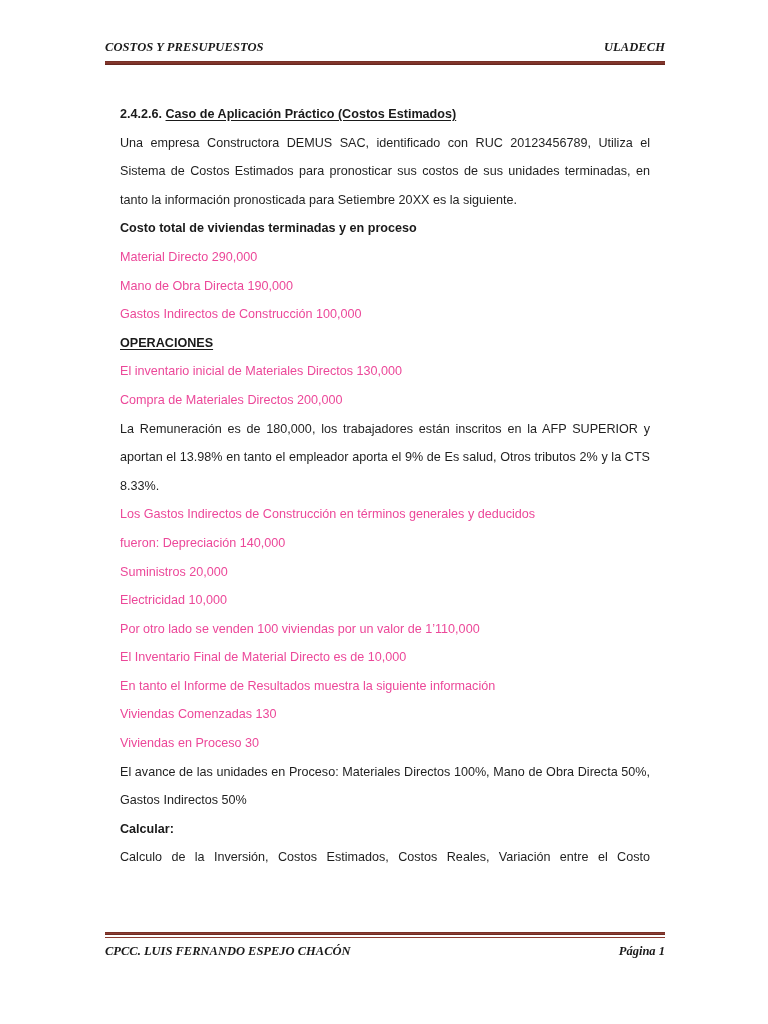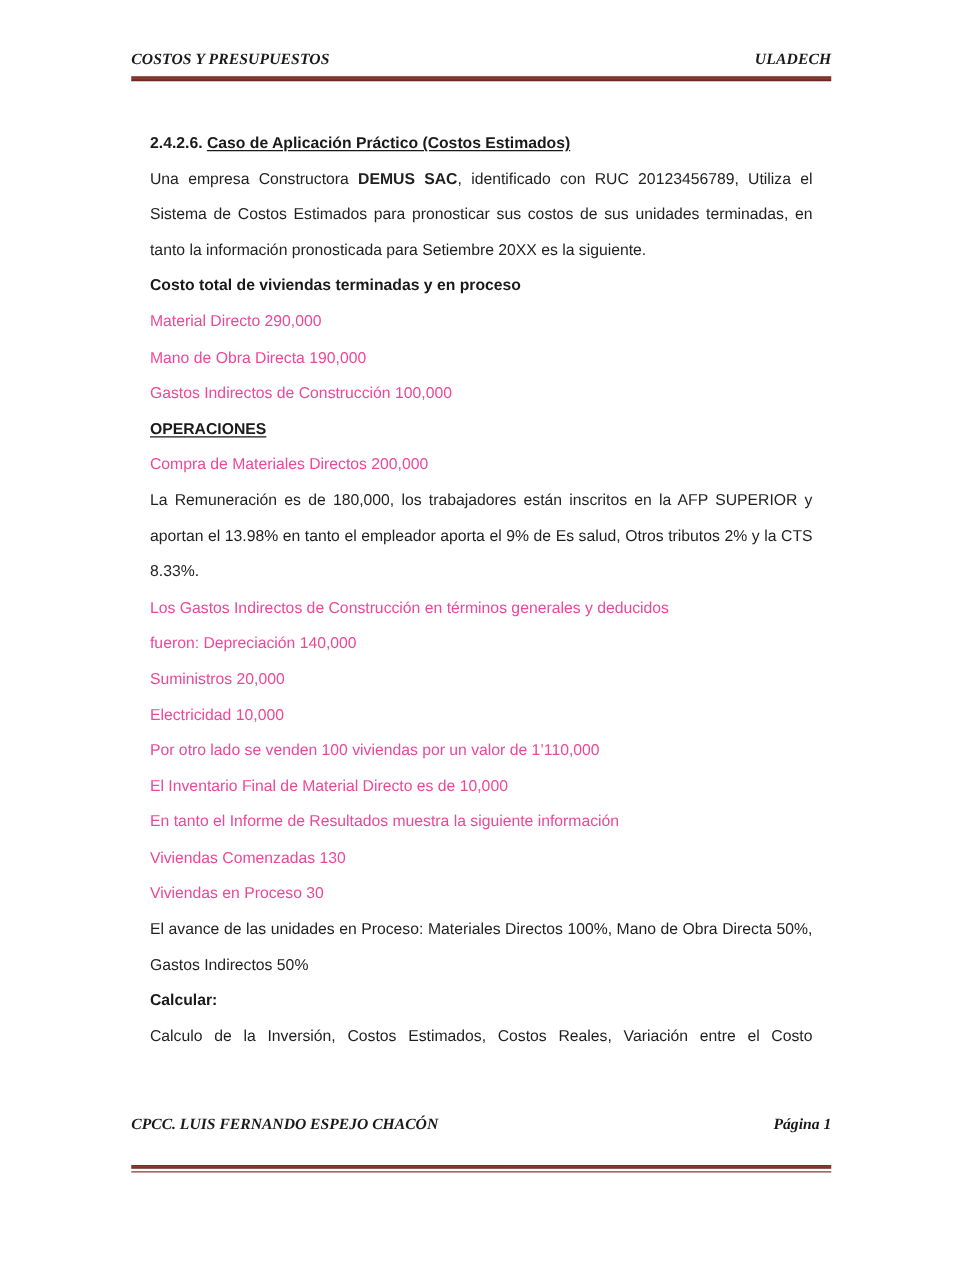"DEMUS SAC" .bold { font-weight: bold -> normal }
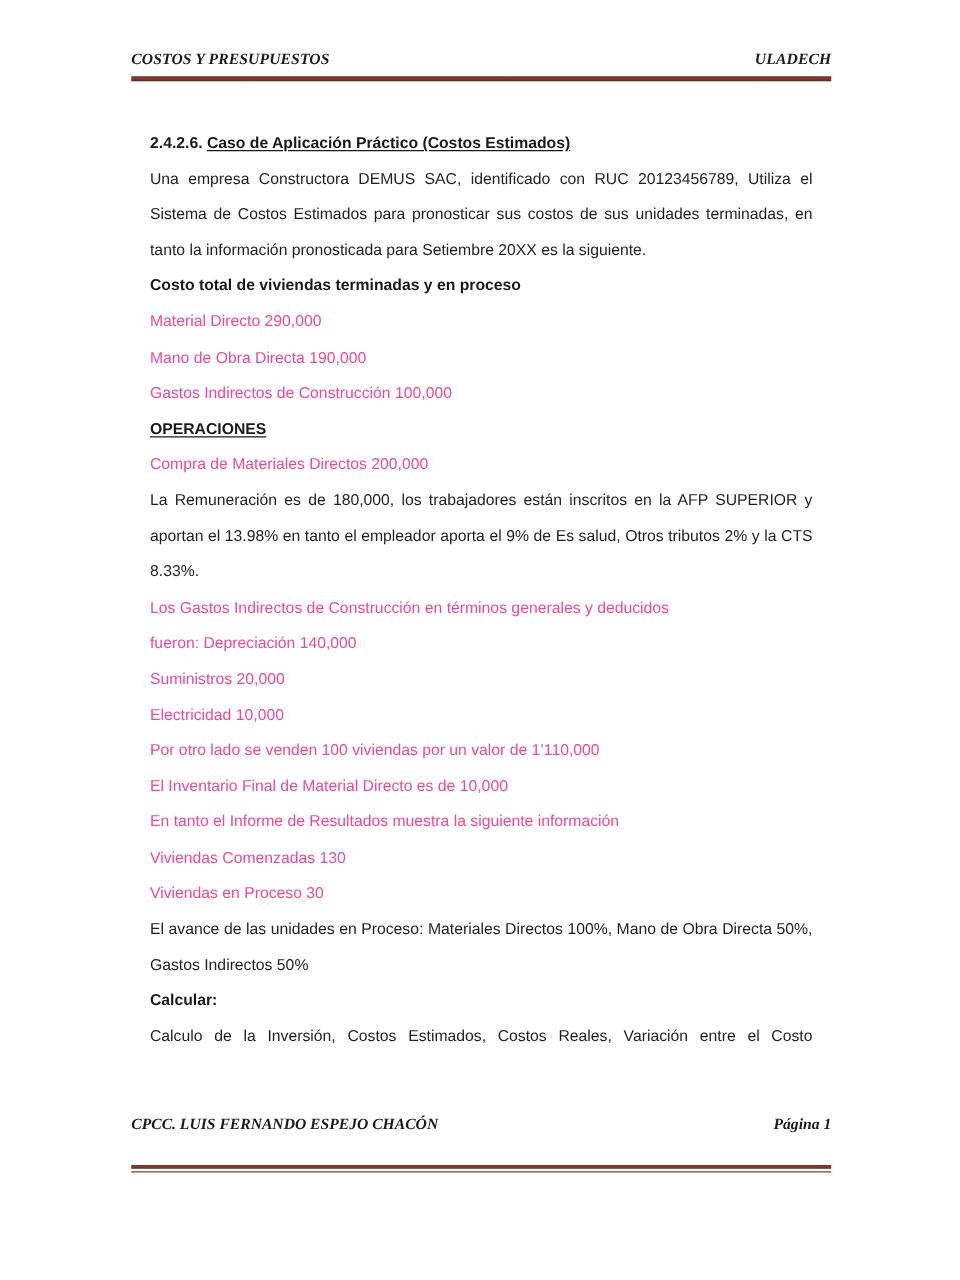"El inventario inicial de Materiales" div.line { html: none -> <div>El inventario inicial de Materiales Directos 130,000</div> }
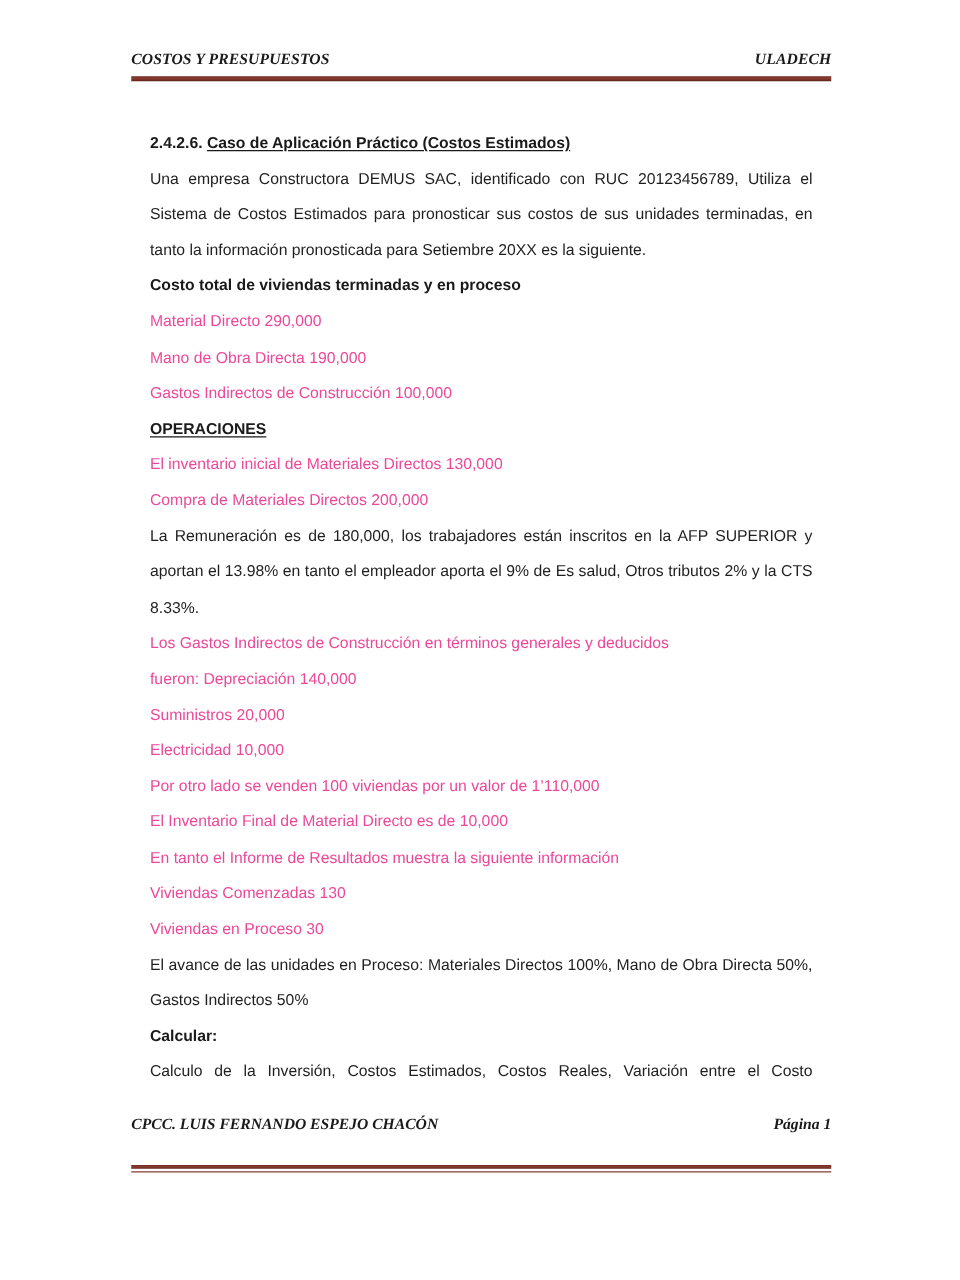"CPCC. LUIS FERNANDO ESPEJO CHACÓN" .page-footer { top: 892px -> 944px }
